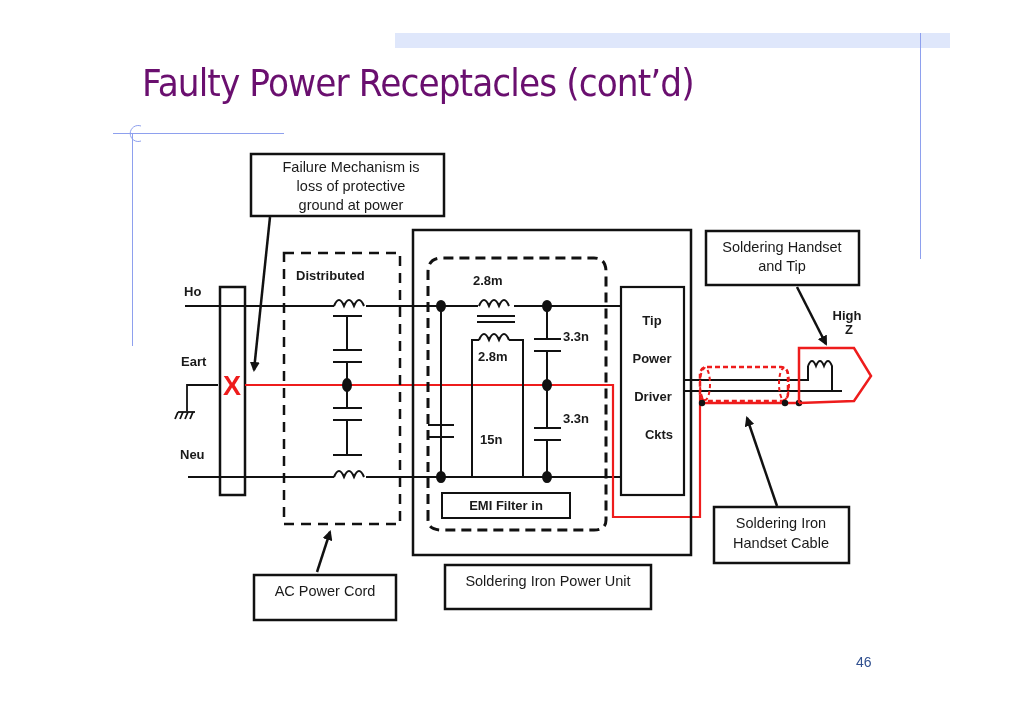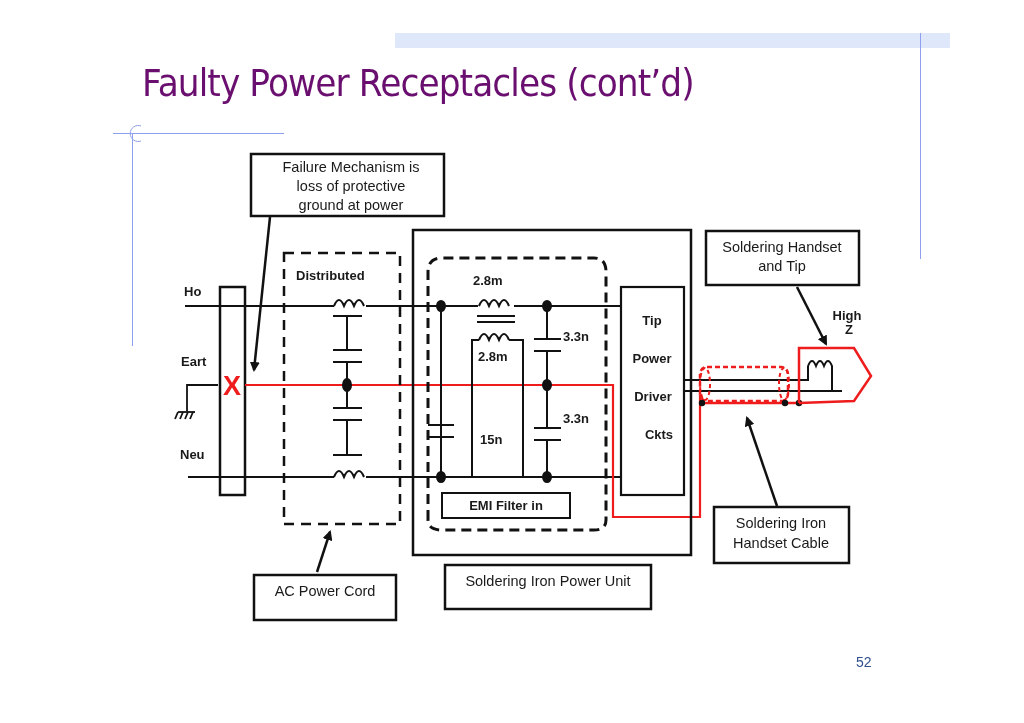"52" div.page-num { text: 52 -> 46 }
